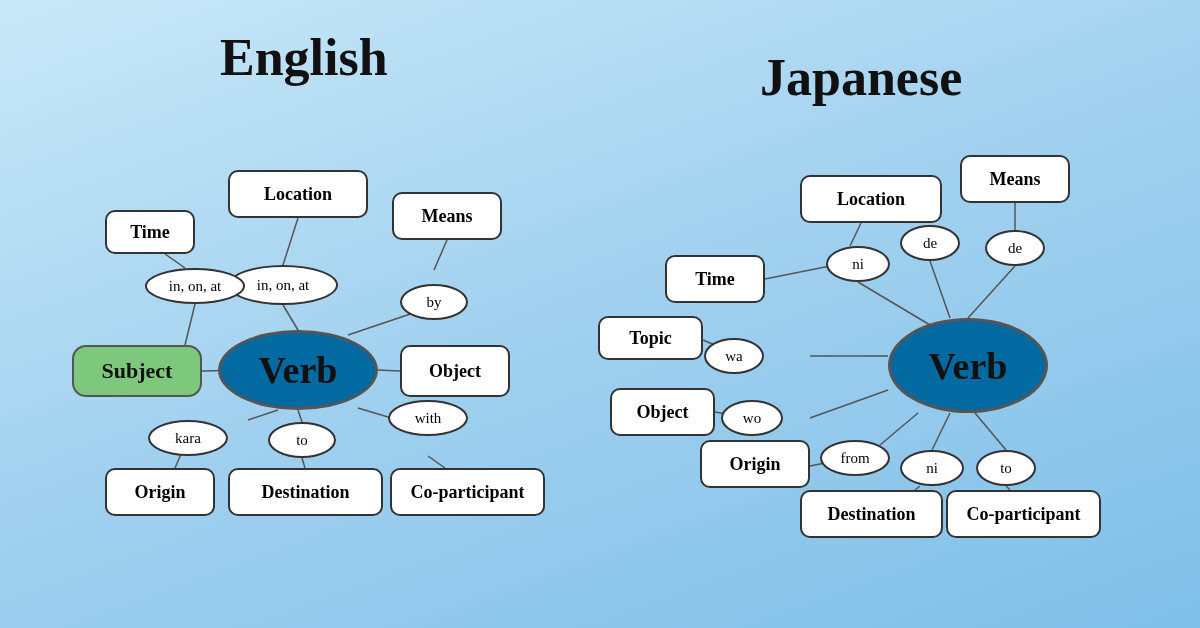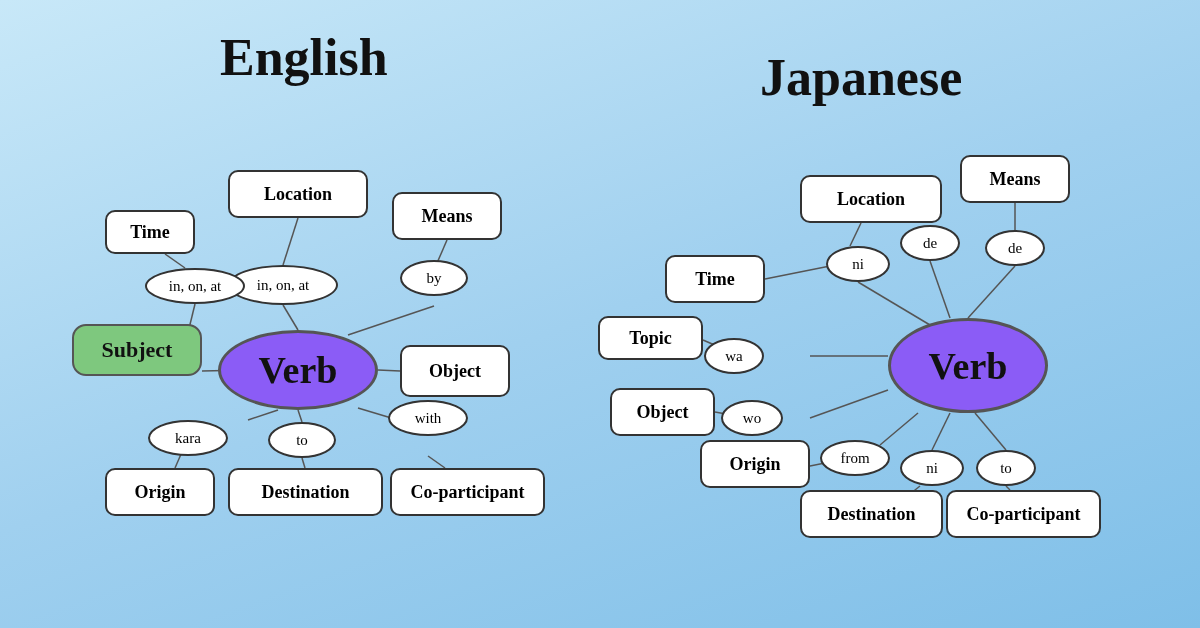"by" #en-oval-by { top: 260px -> 284px }
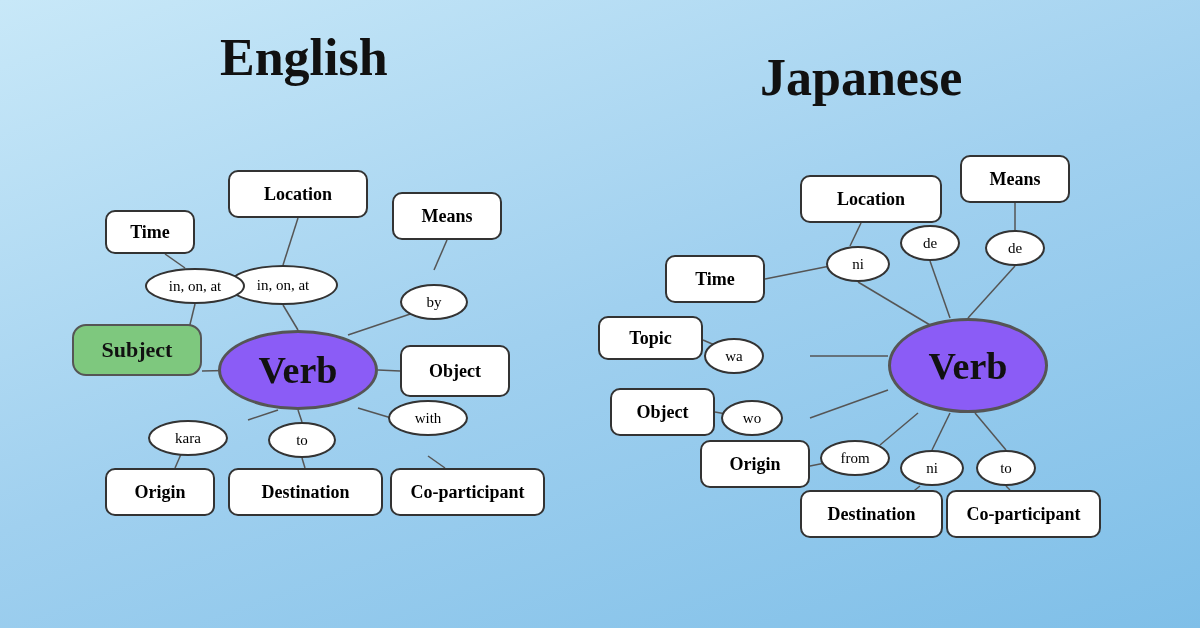"Subject" #en-subject { top: 324px -> 345px }
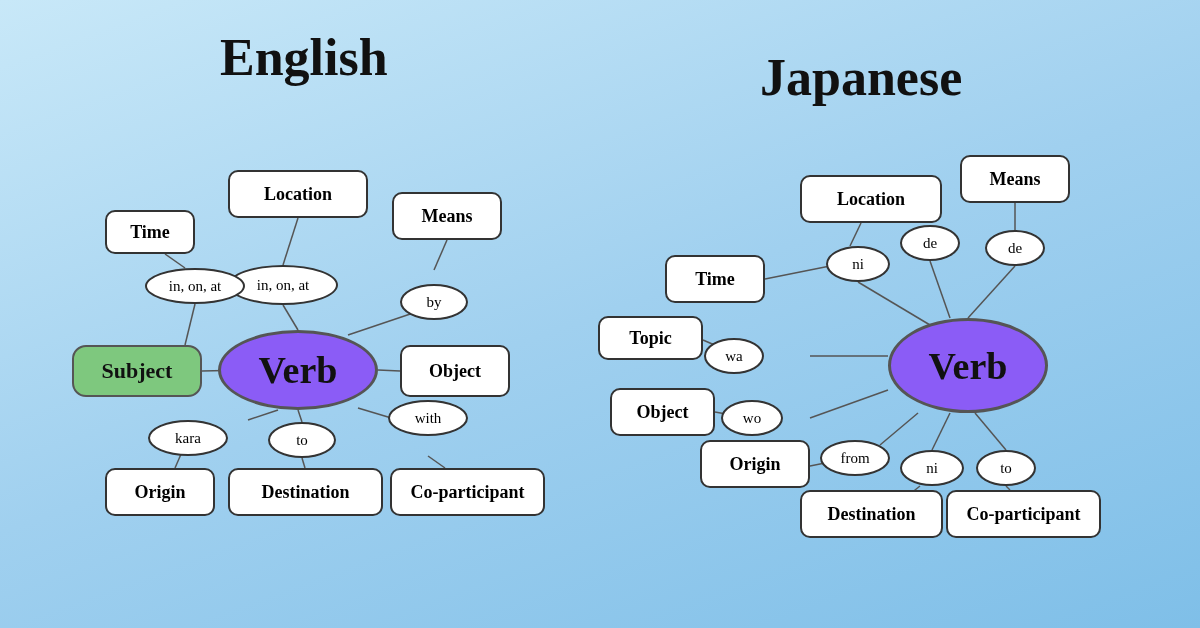"Verb" .verb-node { background: #8b5cf6 -> #0369a1 }
